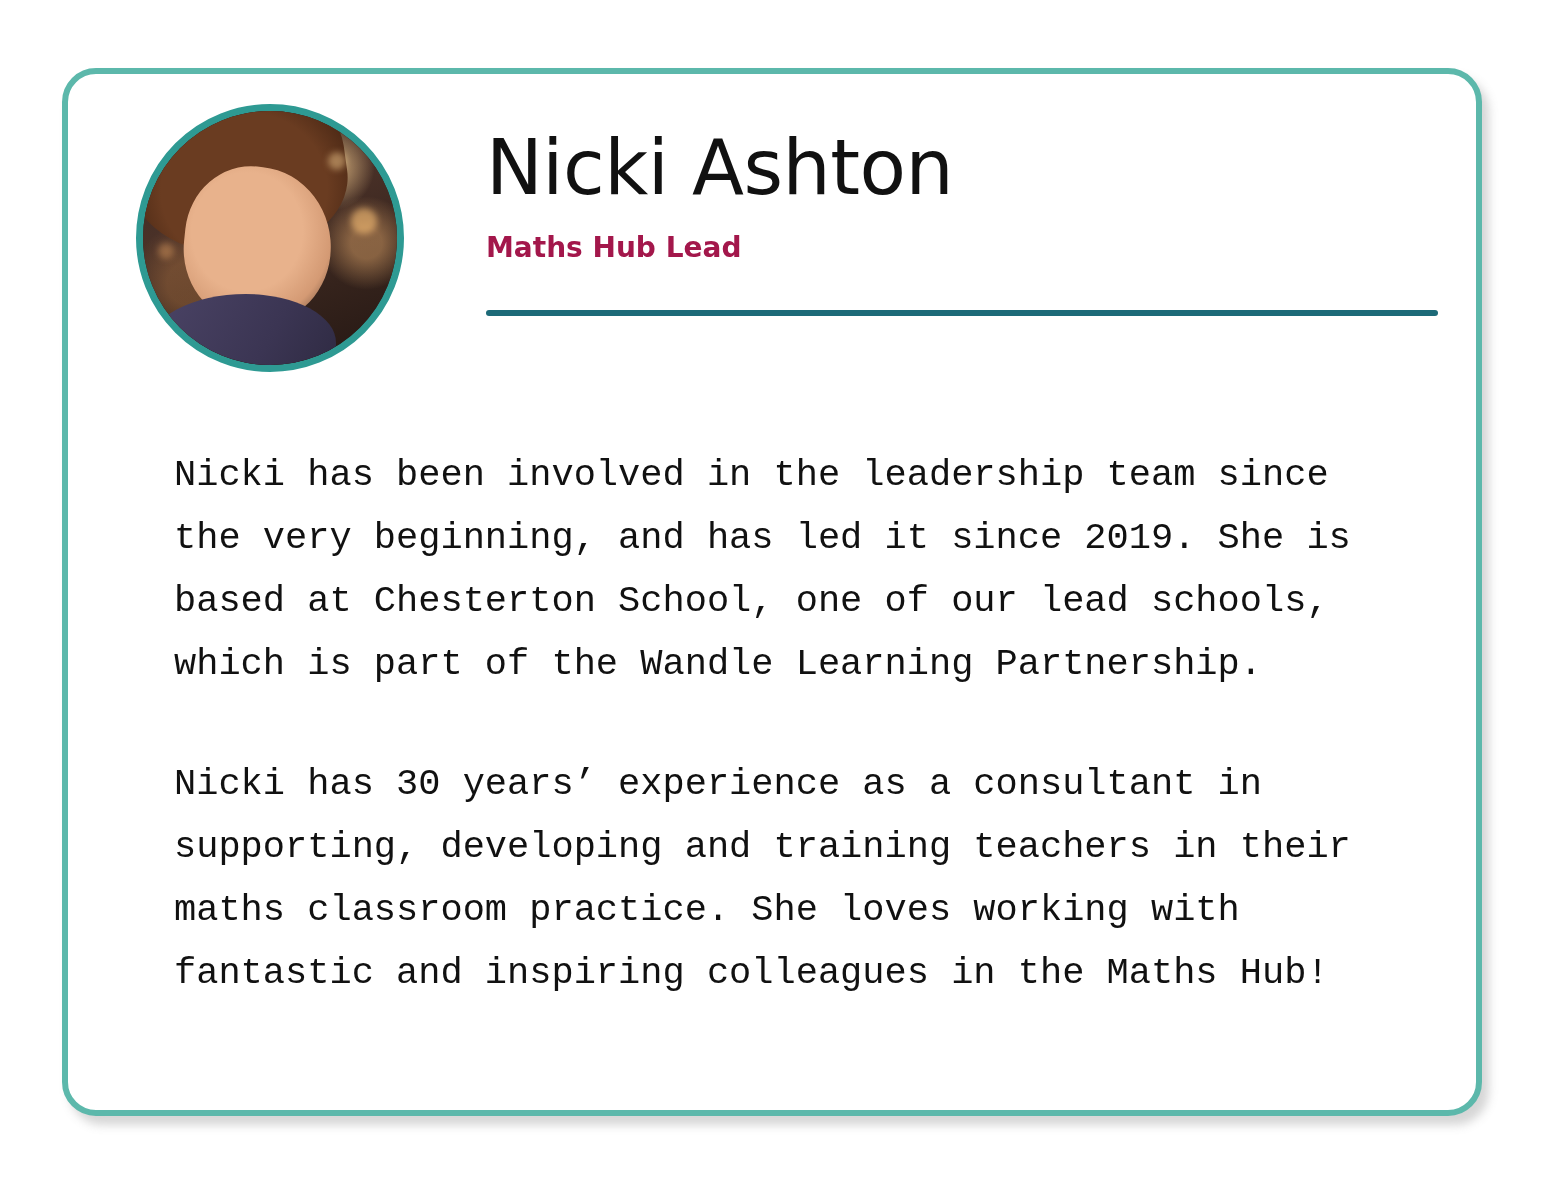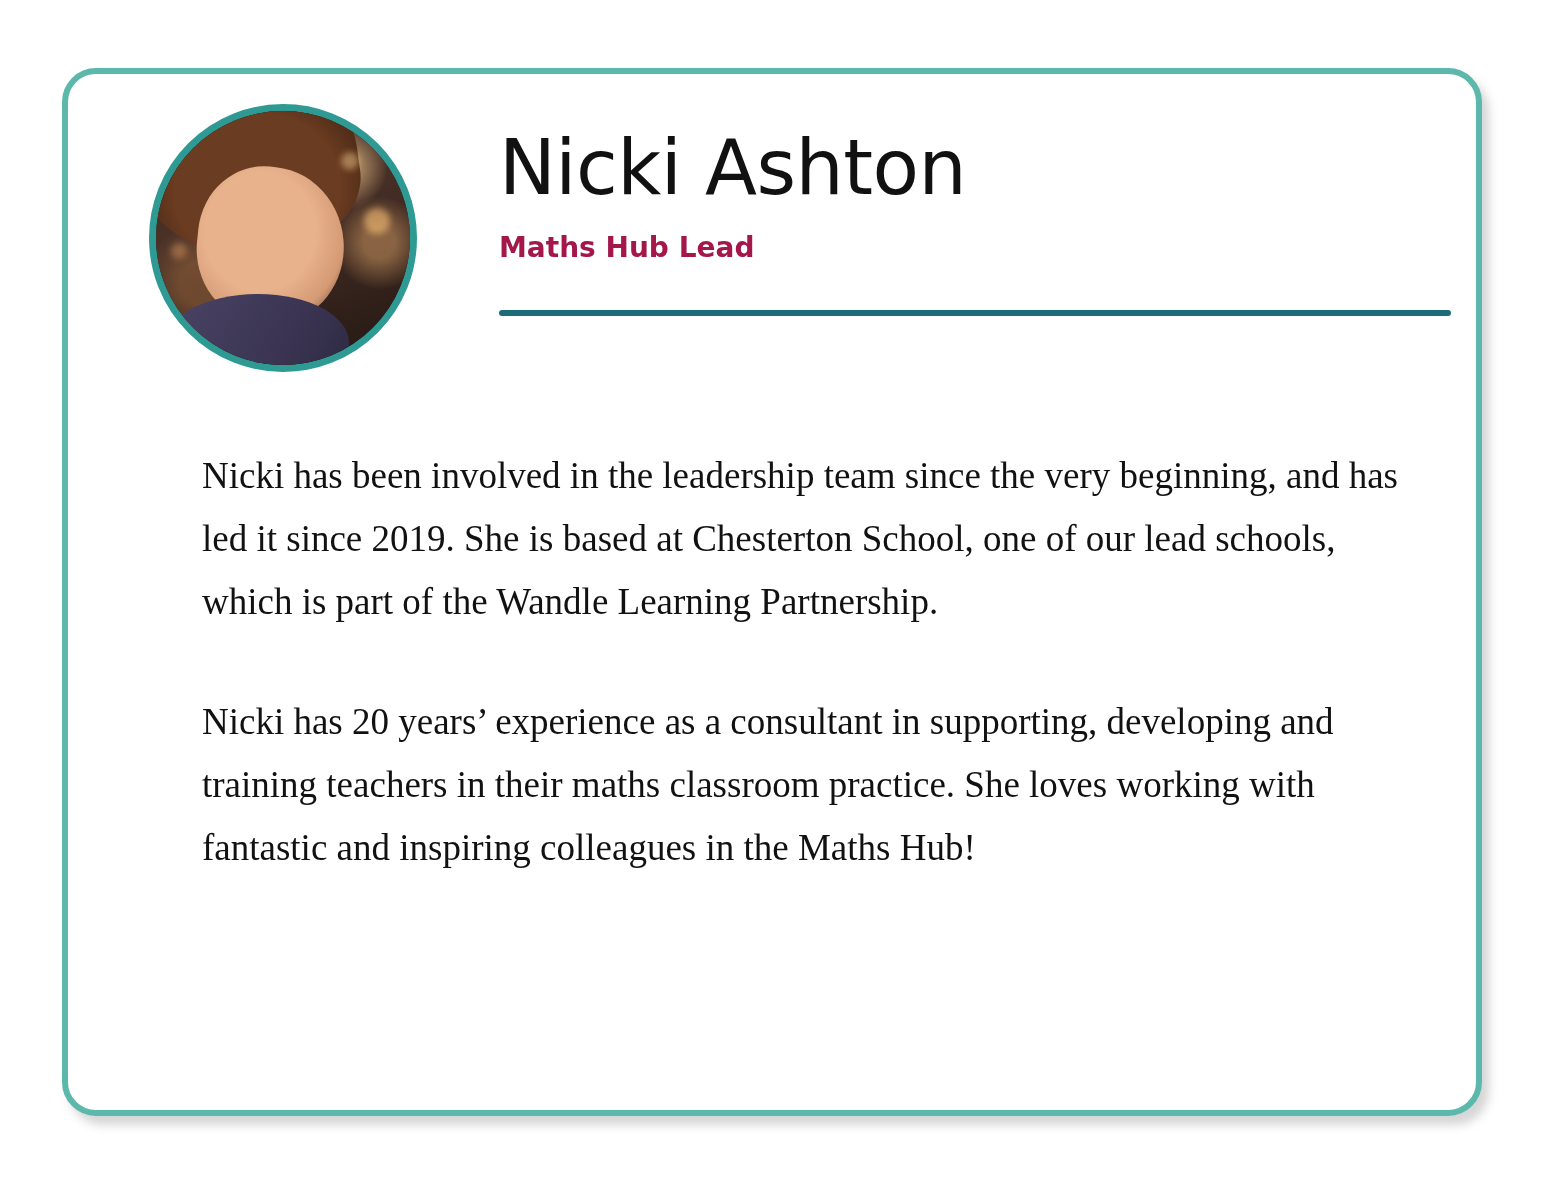"Nicki Ashton" .card-header { margin-left: 13px -> none }
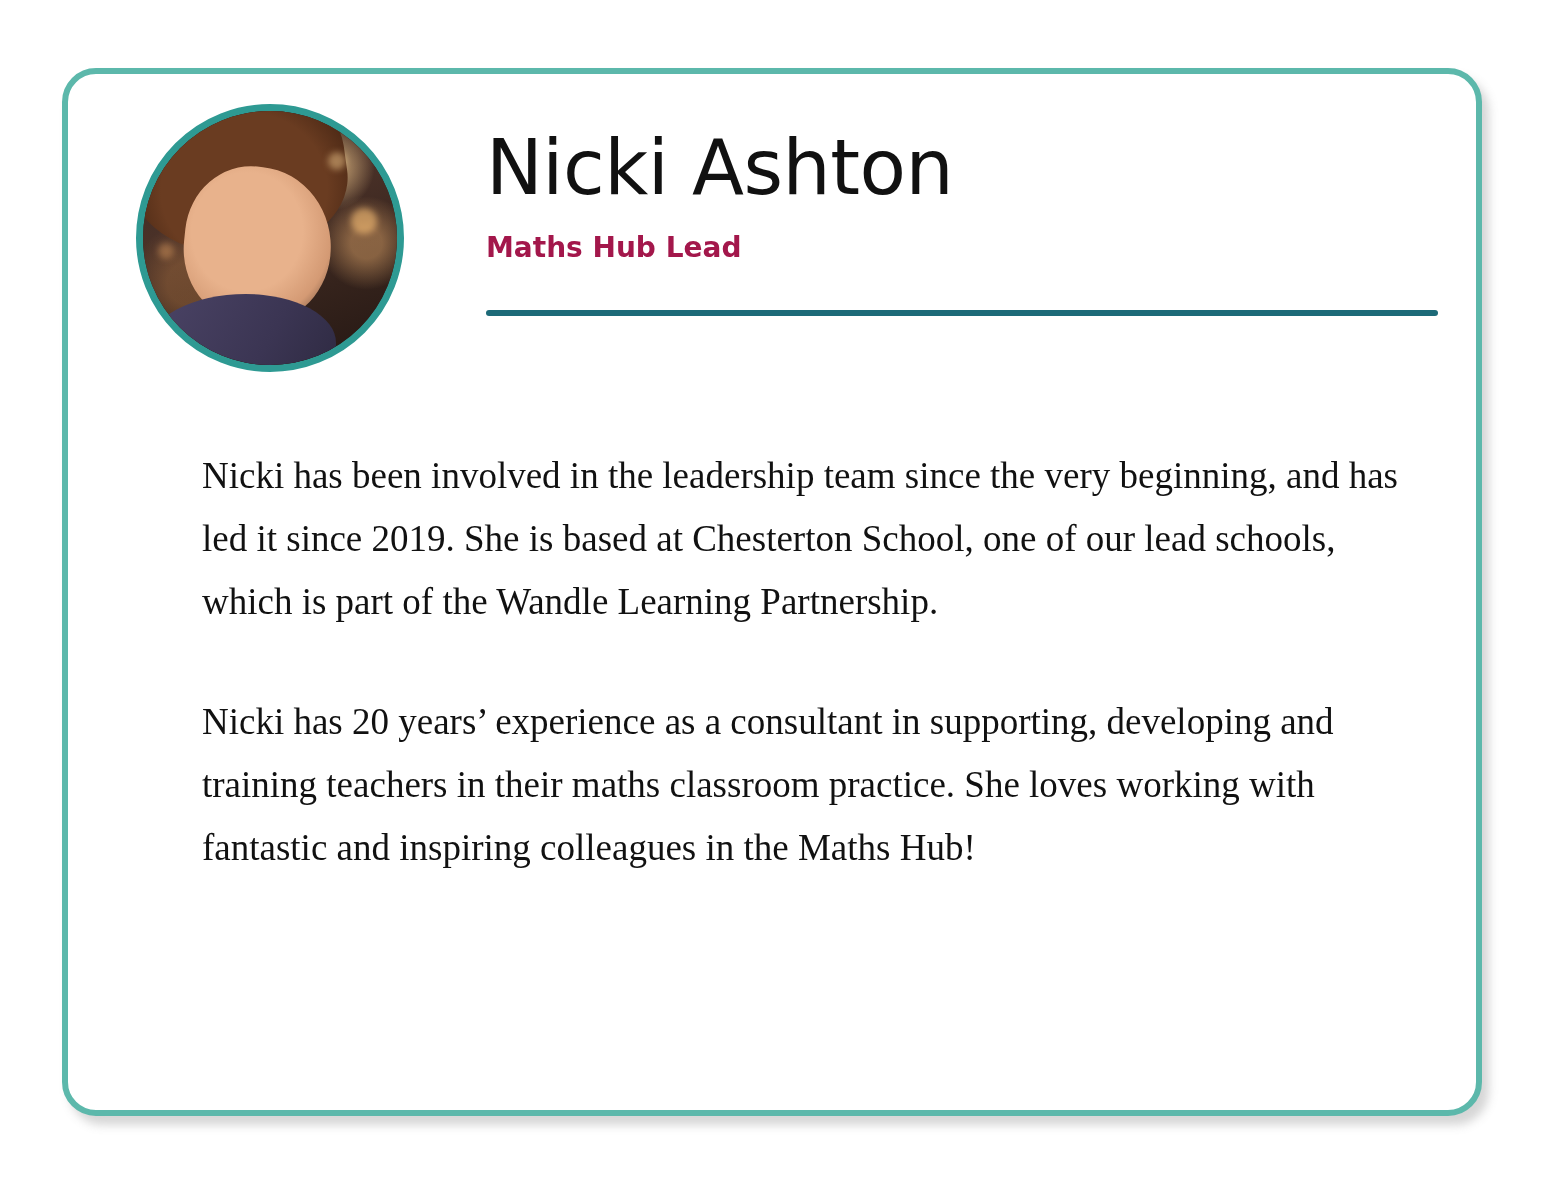"Nicki has been involved in" .bio { font-family: Liberation Serif, serif -> Liberation Mono, monospace; margin-left: 28px -> none }
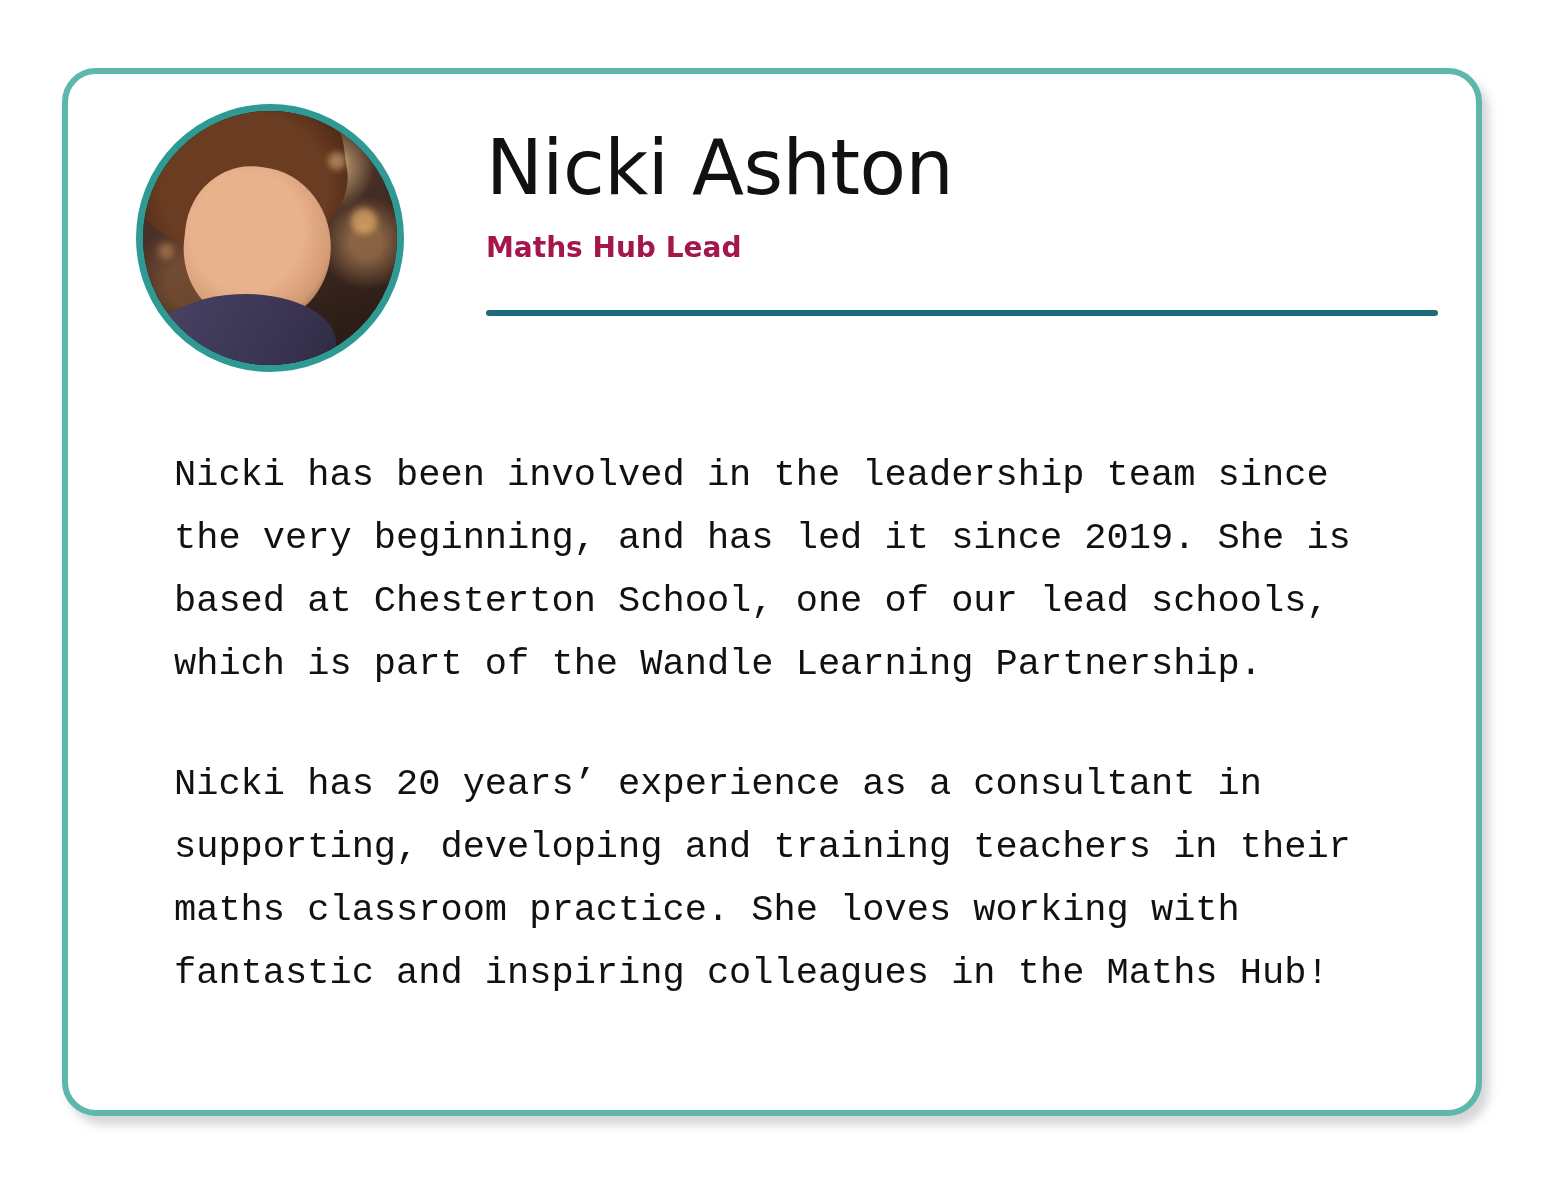"Nicki has 20 years’ experience" p { text: 20 -> 30 }
